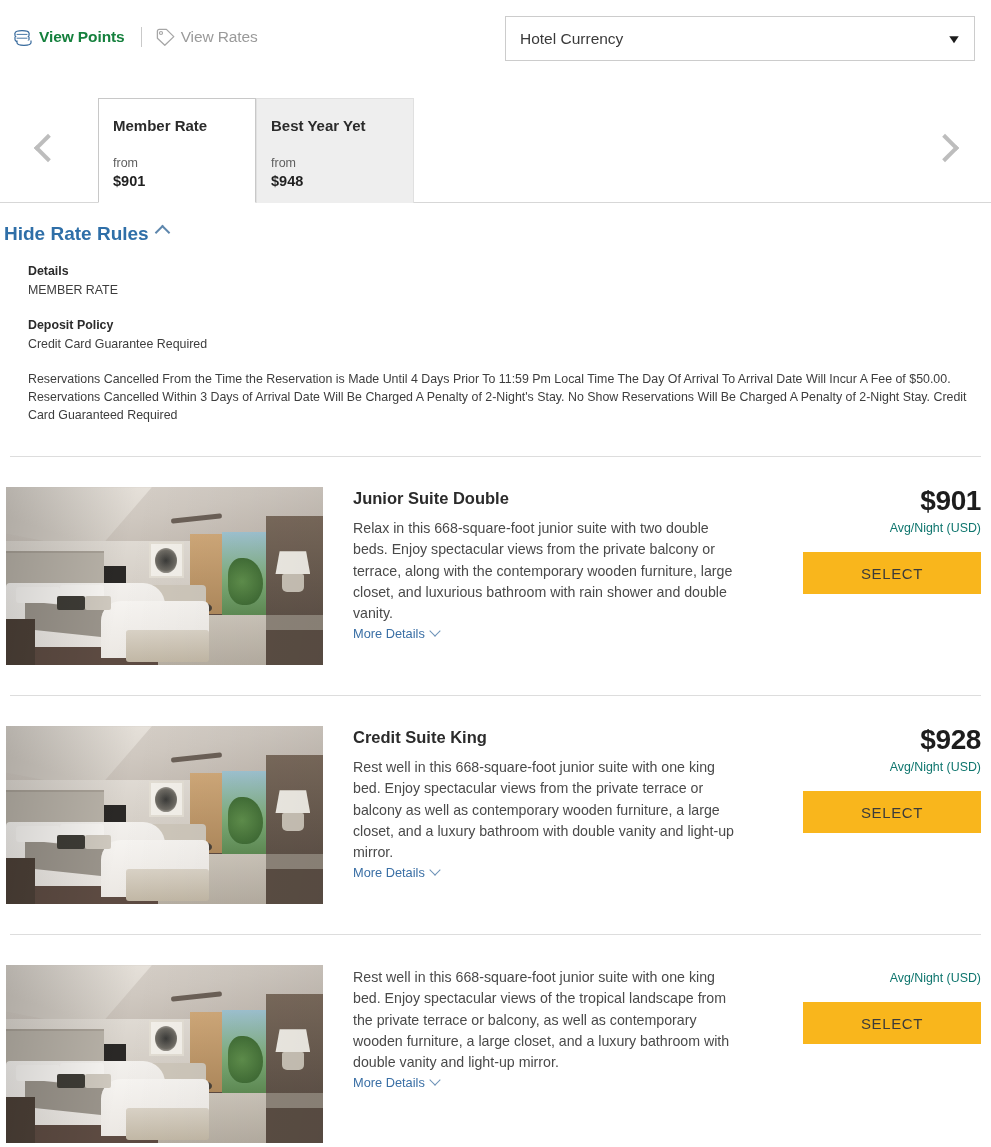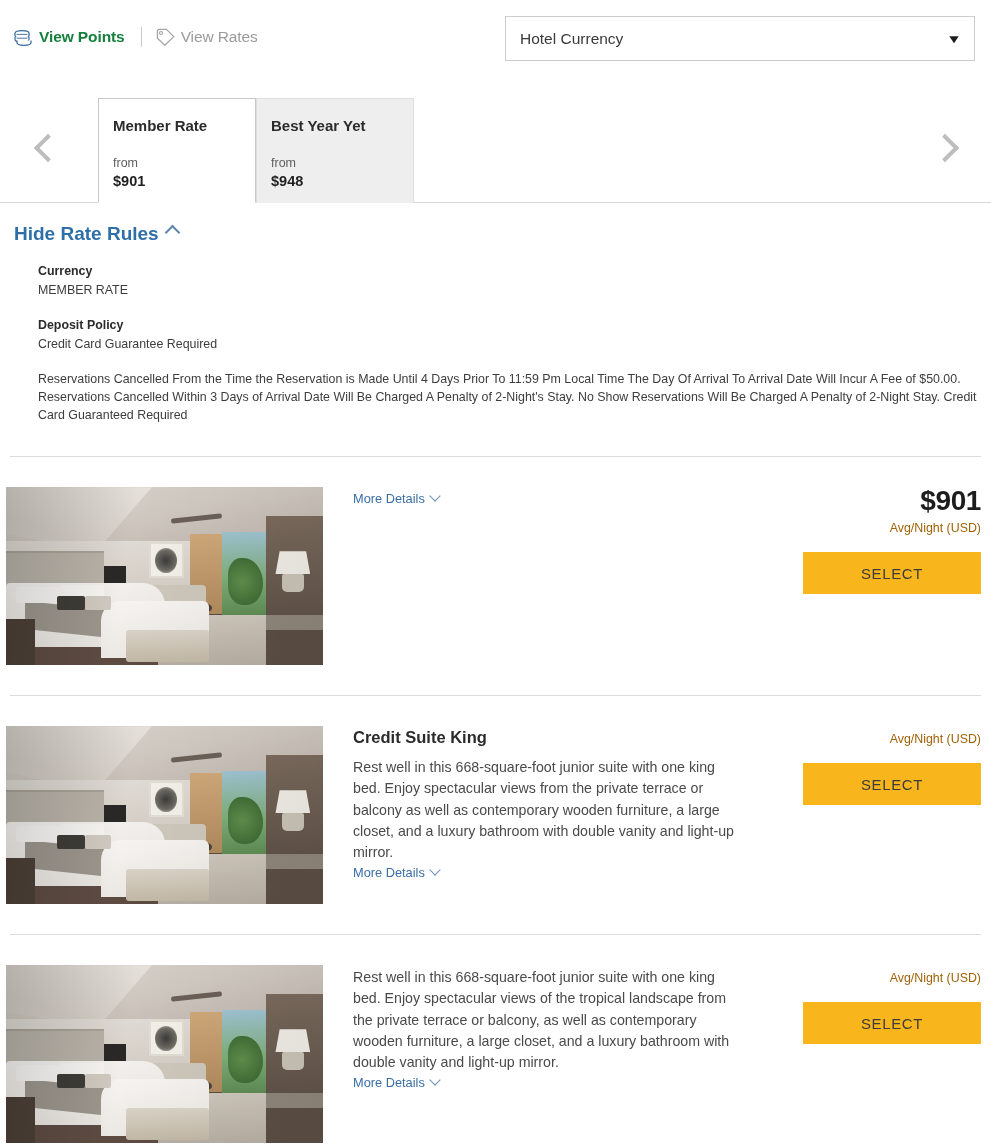"Hide Rate Rules" .rules-block { padding: 0 14px -> 0 4px }
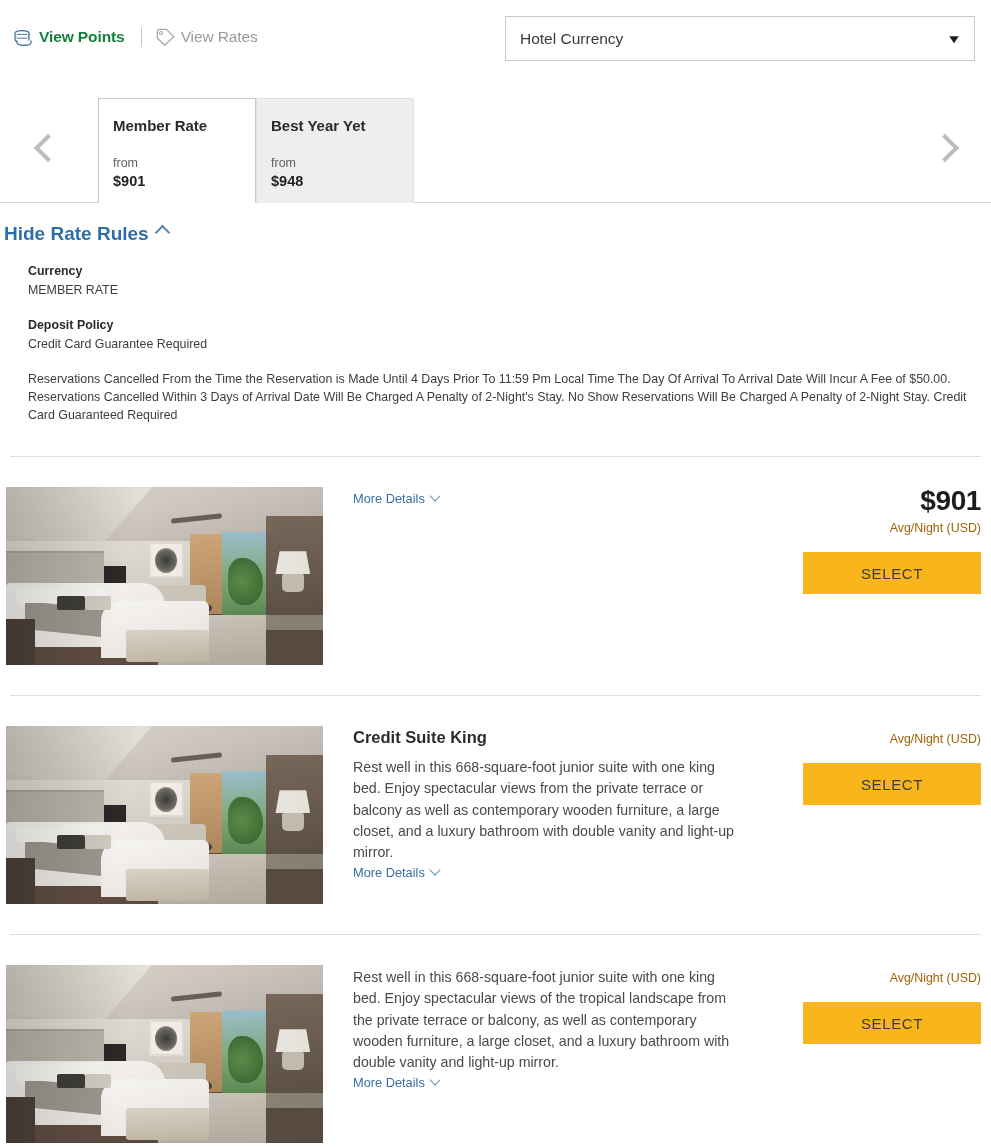"Currency" div.rules-heading { text: Currency -> Details }
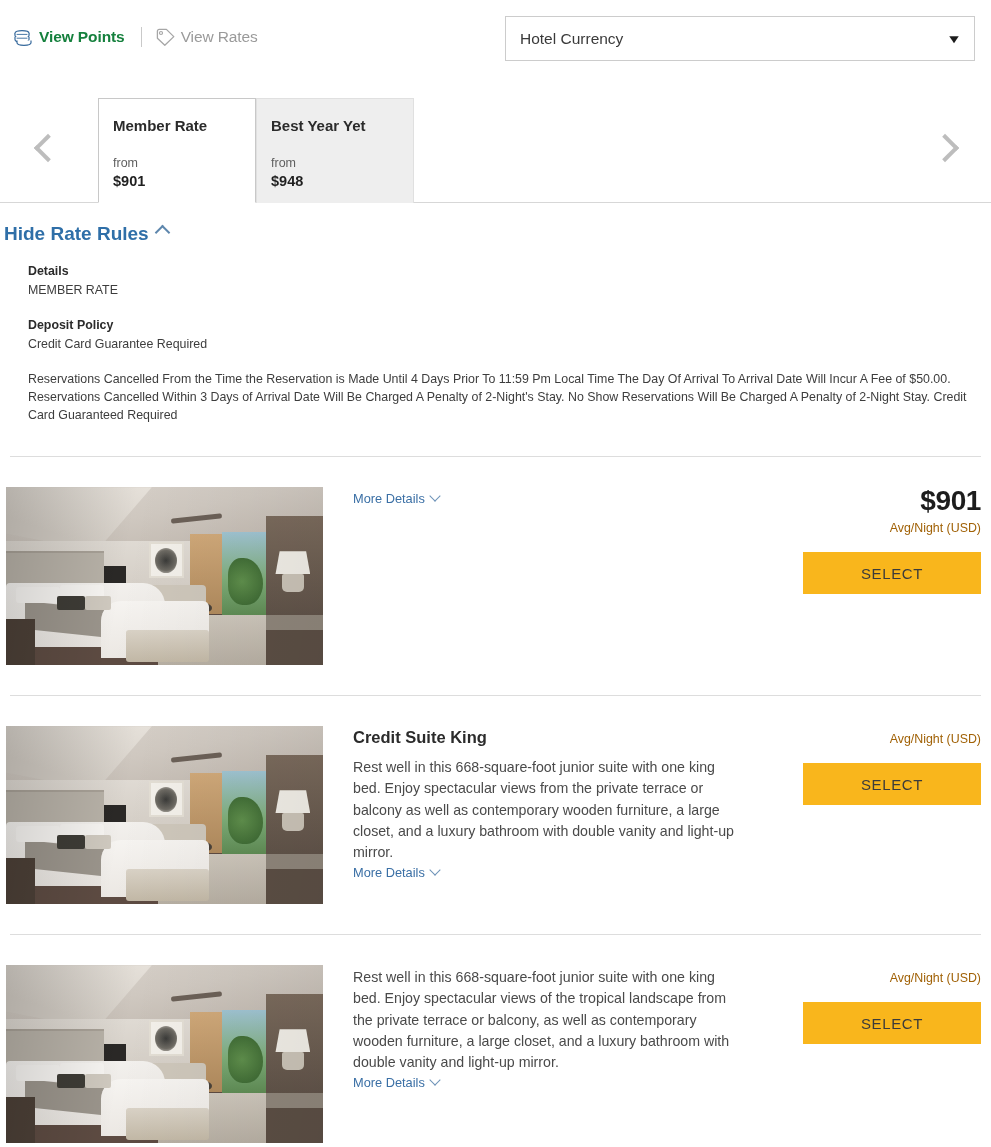"Junior Suite Double" h3.room-title { html: none -> <h3>Junior Suite Double</h3> }
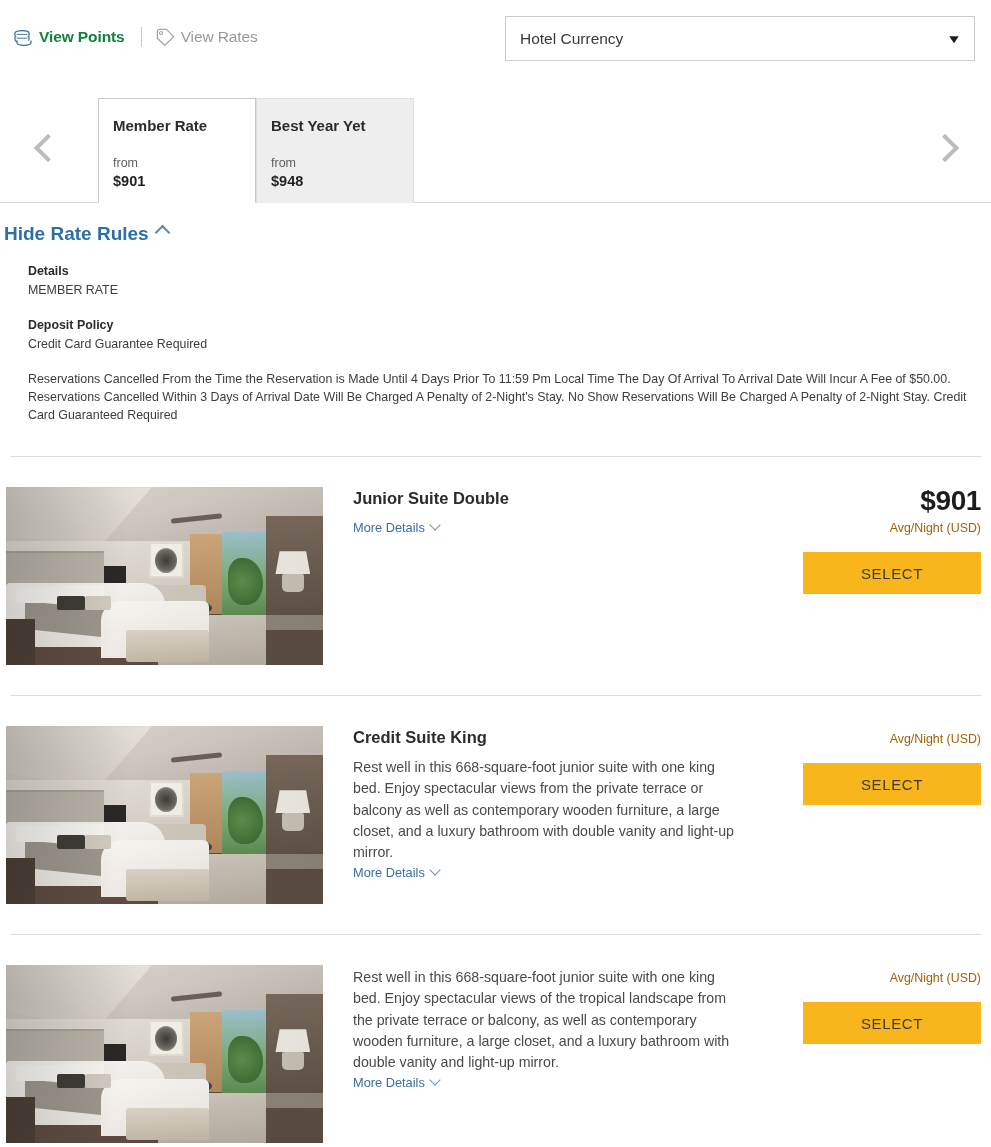"Relax in this 668-square-foot junior" p.room-desc { html: none -> <p>Relax in this 668-square-foot junior suite with two double beds. Enjoy spectacular views from the private balcony or terrace, along with the contemporary wooden furniture, large closet, and luxurious bathroom with rain shower and double vanity.</p> }
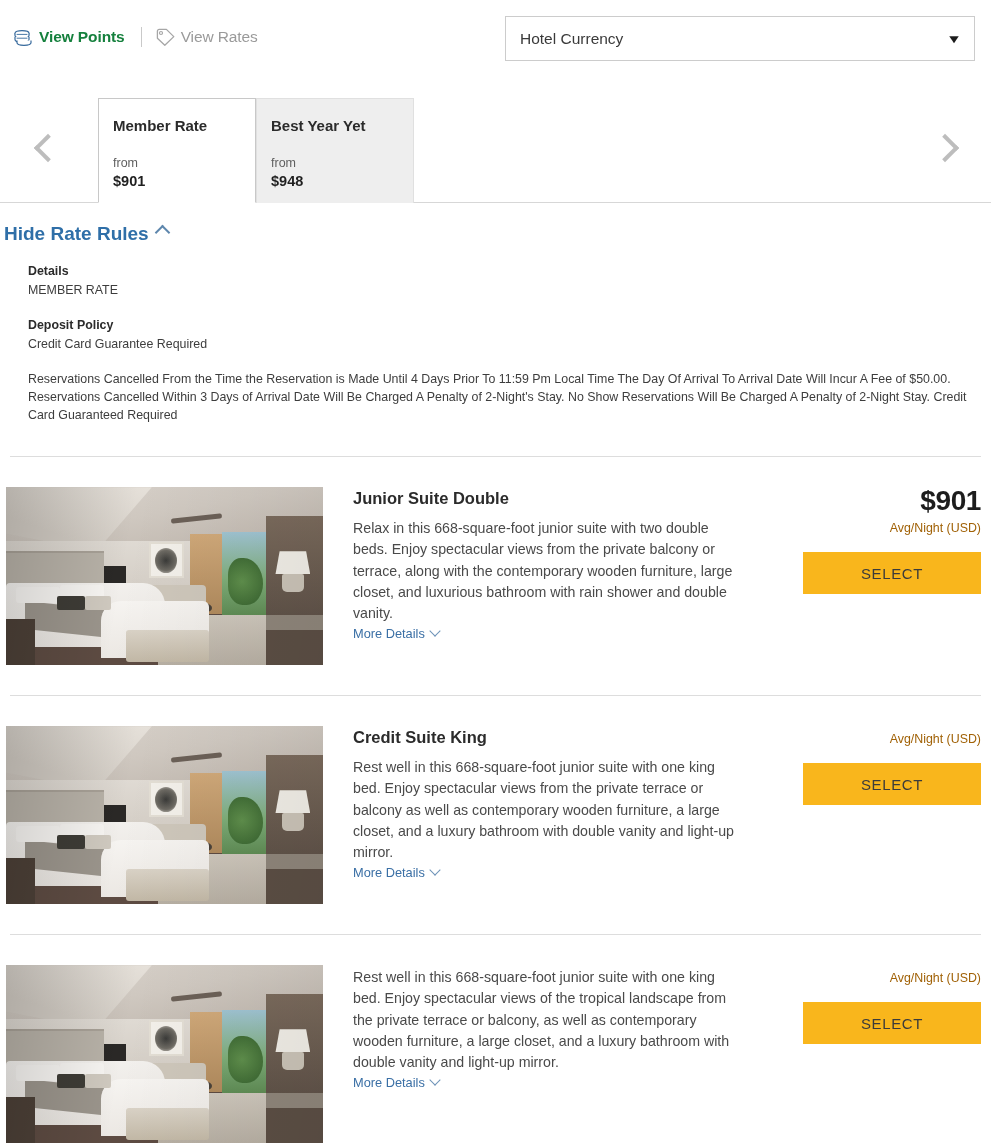"Avg/Night (USD)" .price-unit { color: #a16207 -> #0f766e }
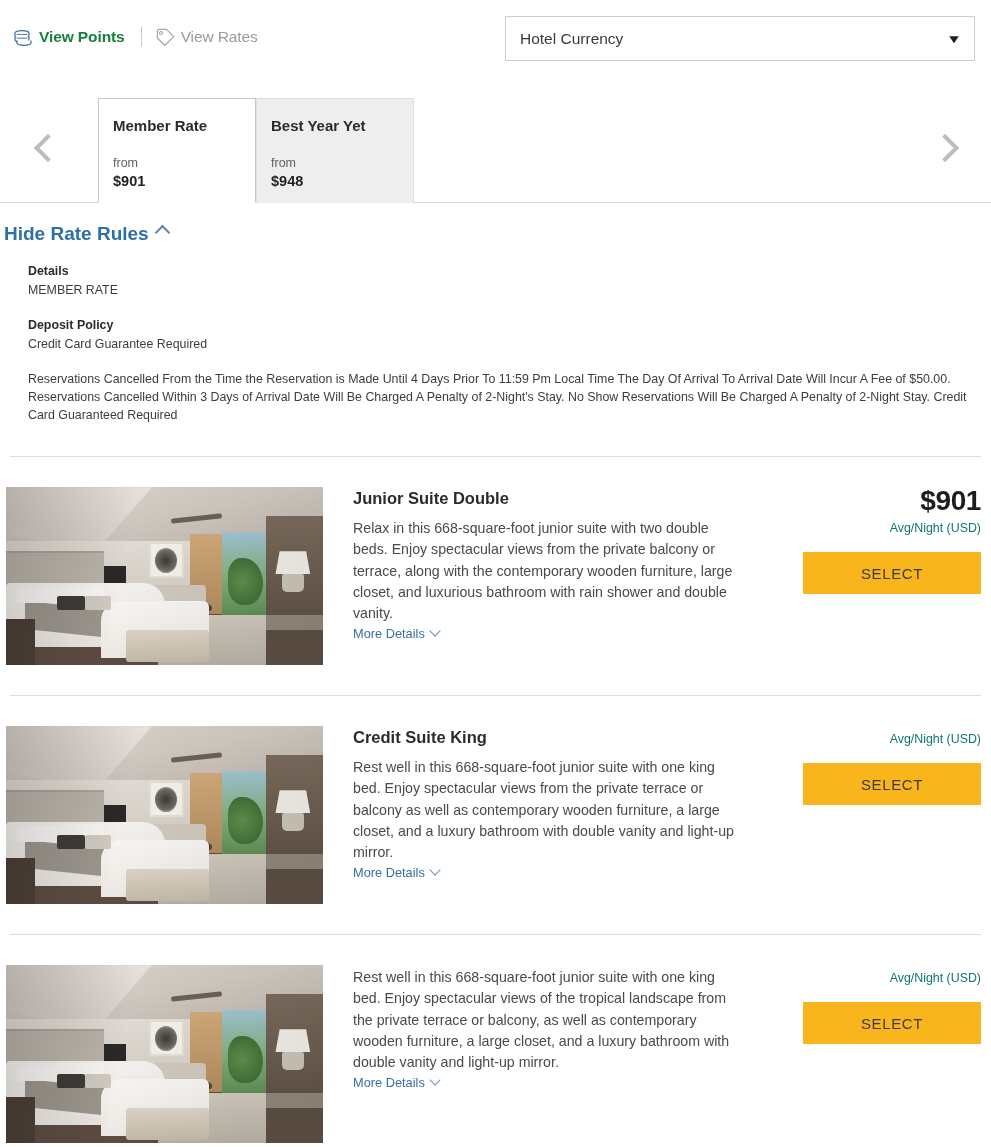"$928" div.price-amount { html: none -> <div>$928</div> }
